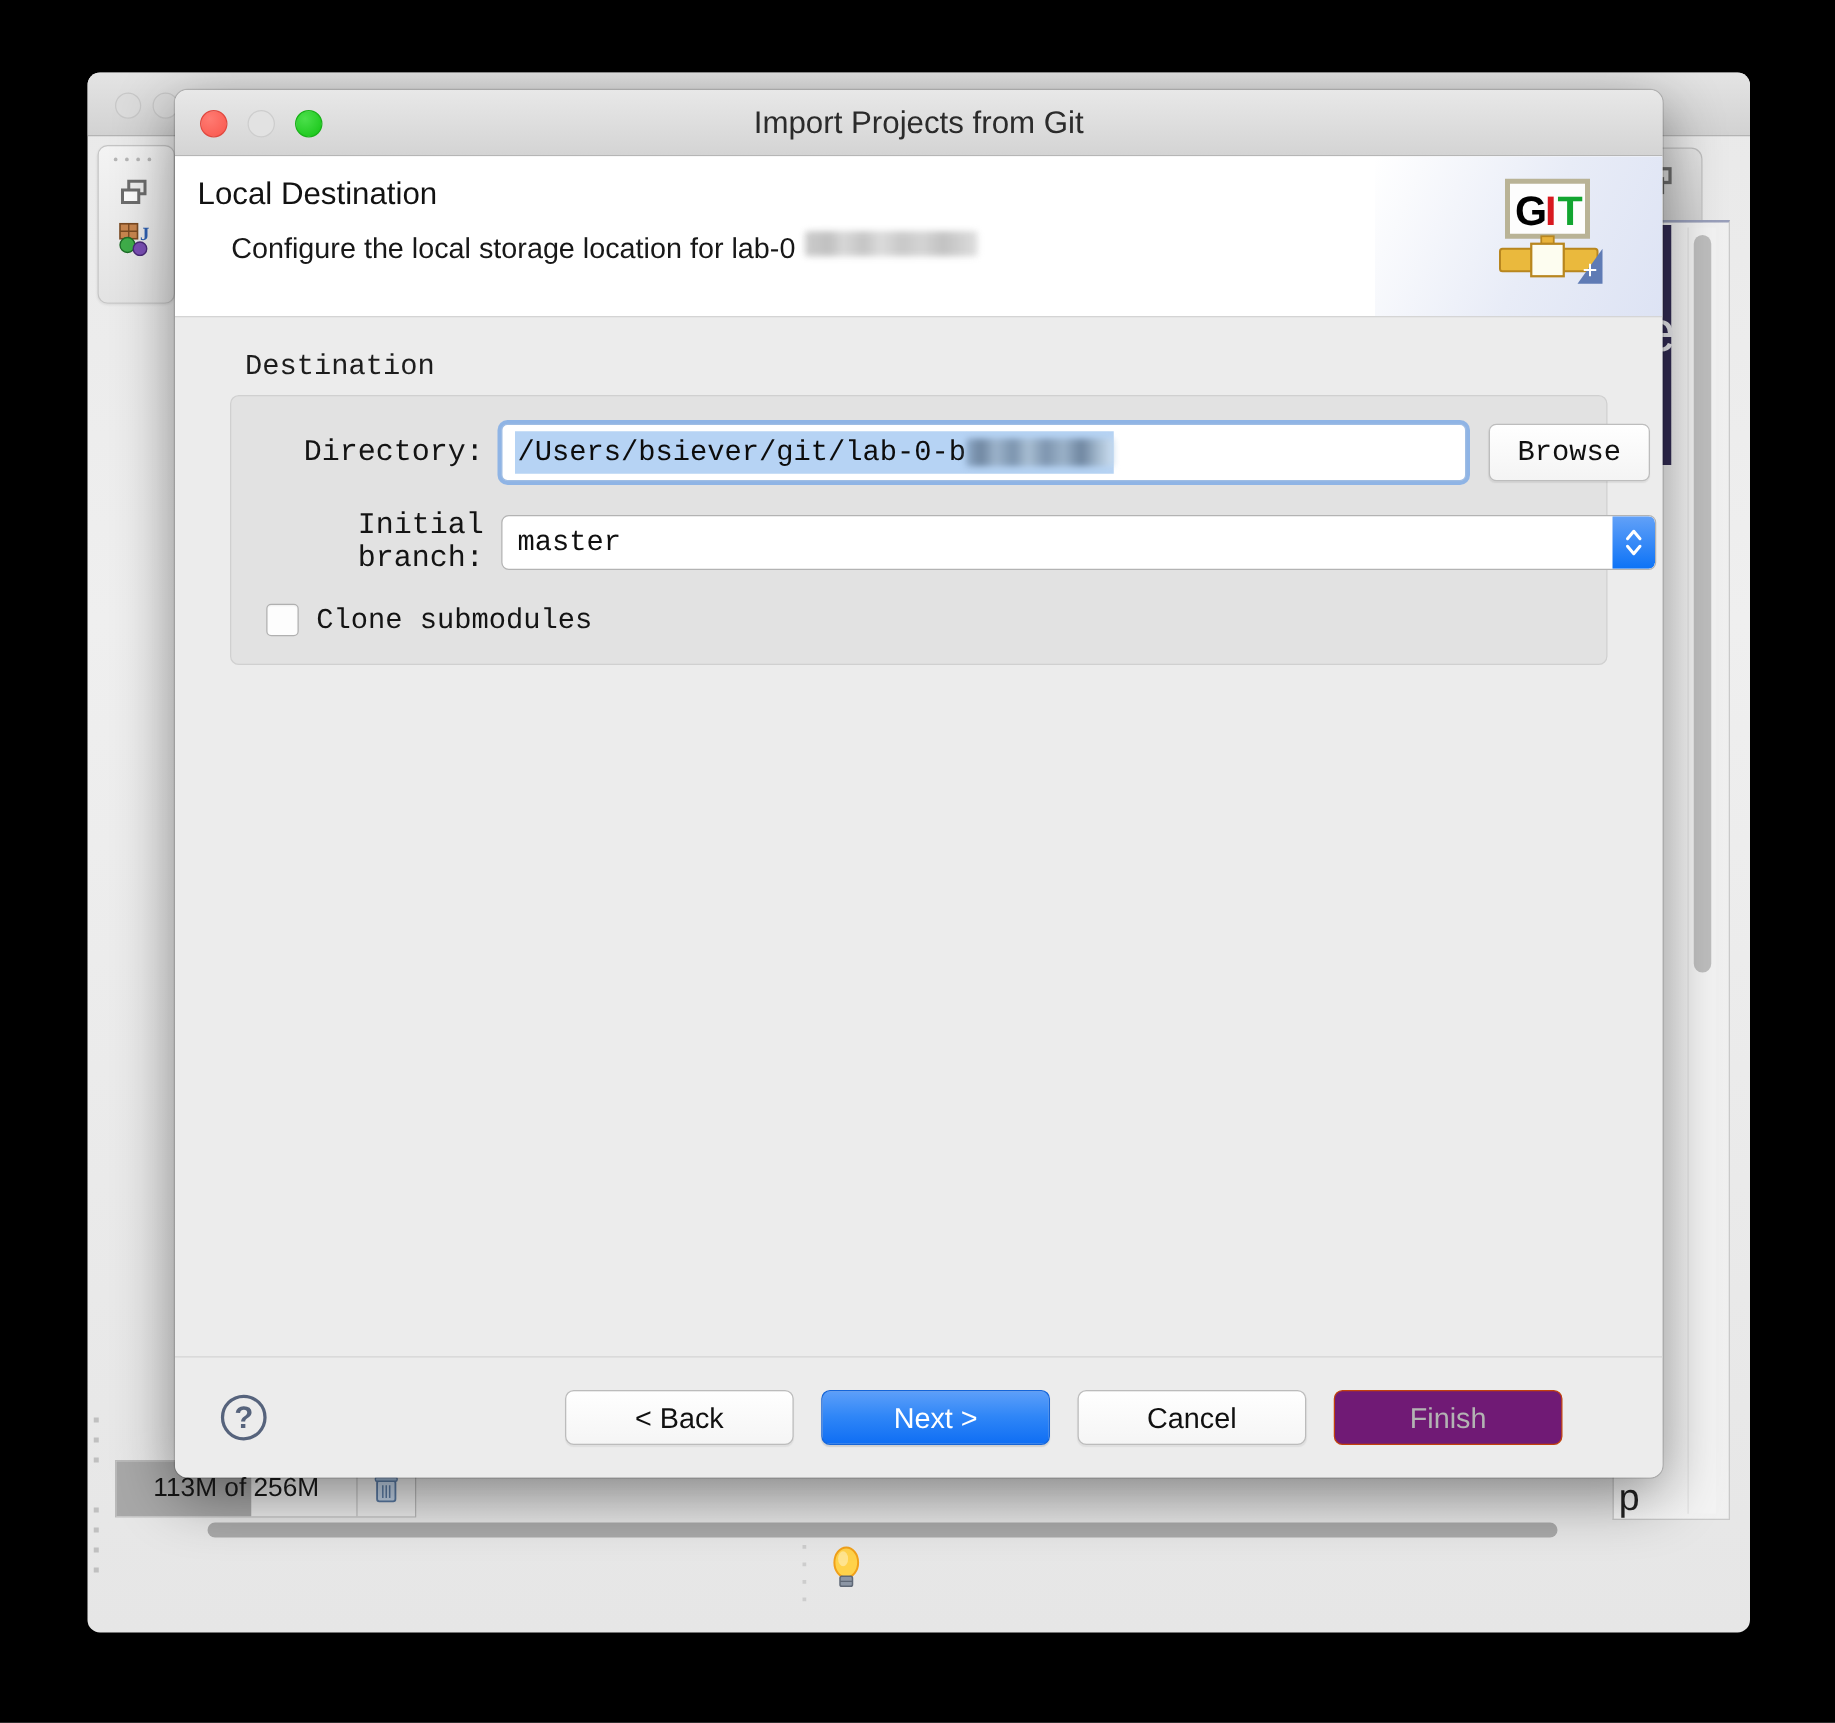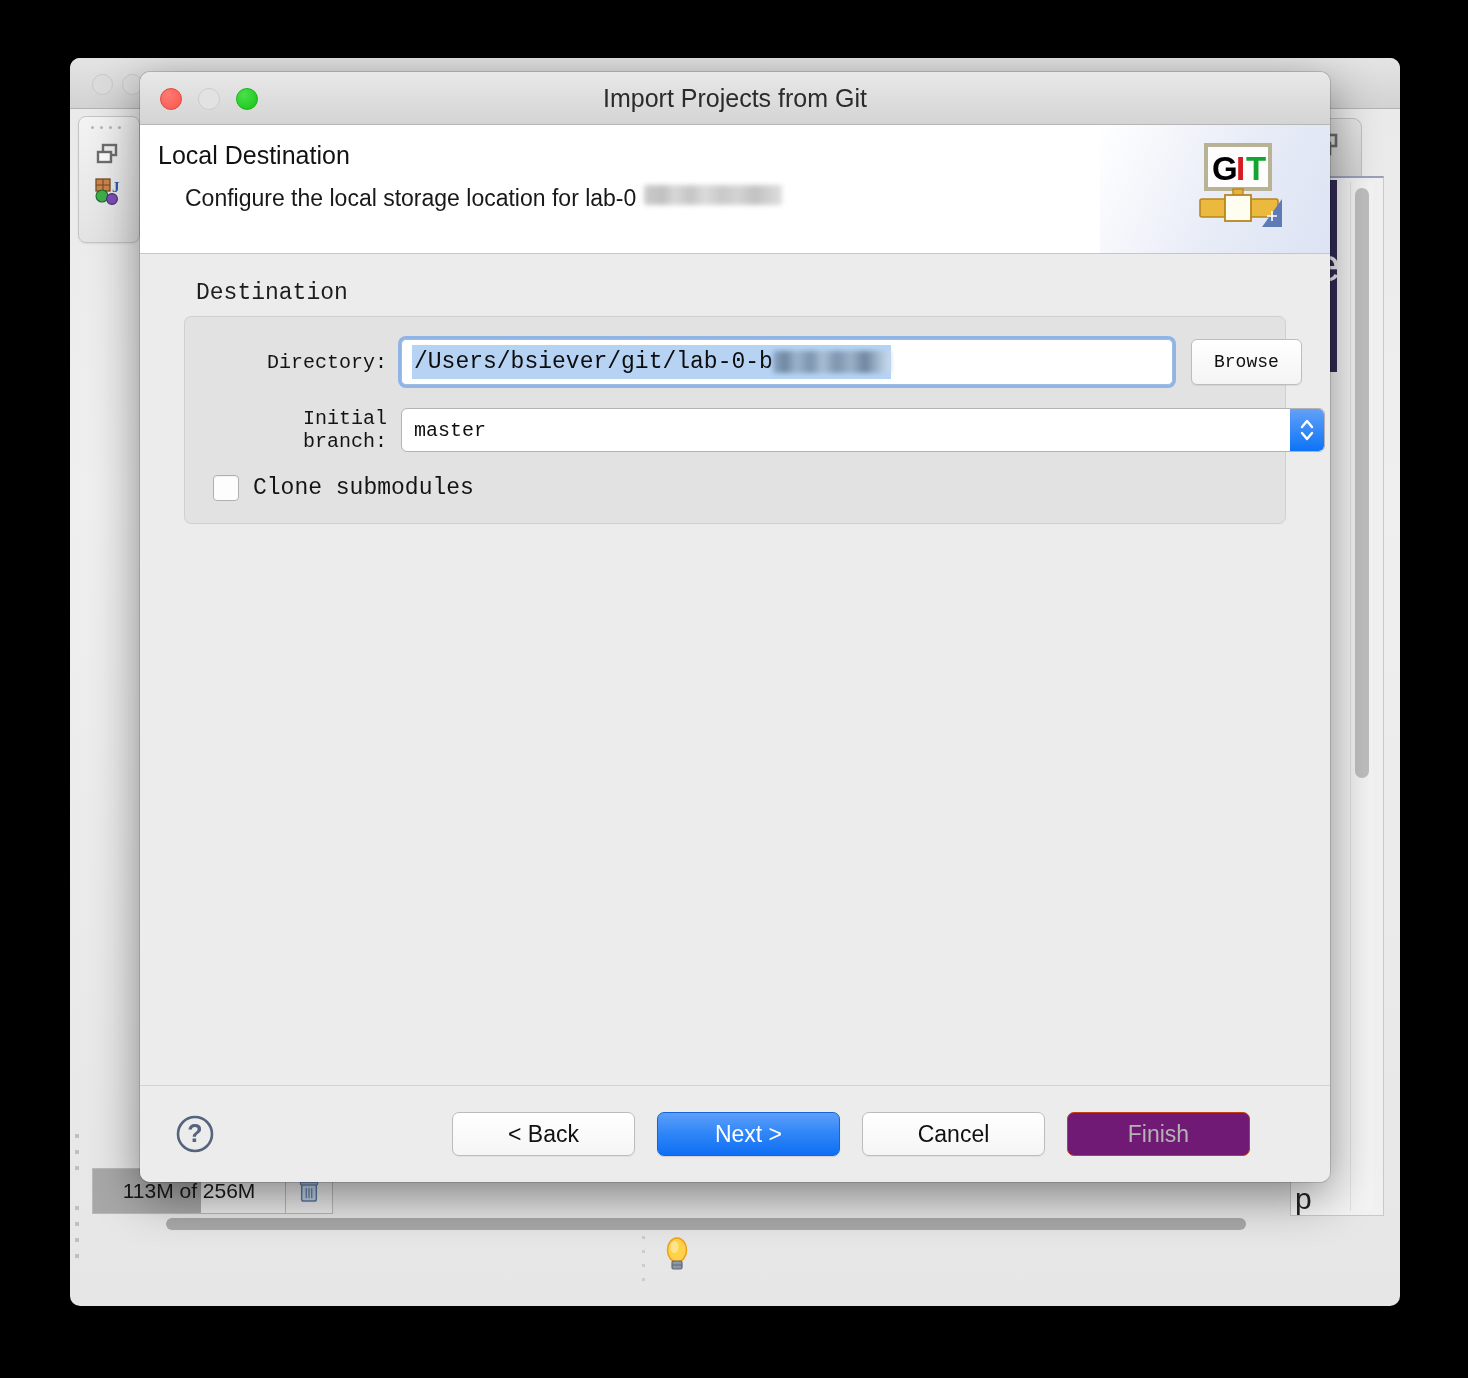"Directory:" .field-label { font-size: 20px -> 24px }
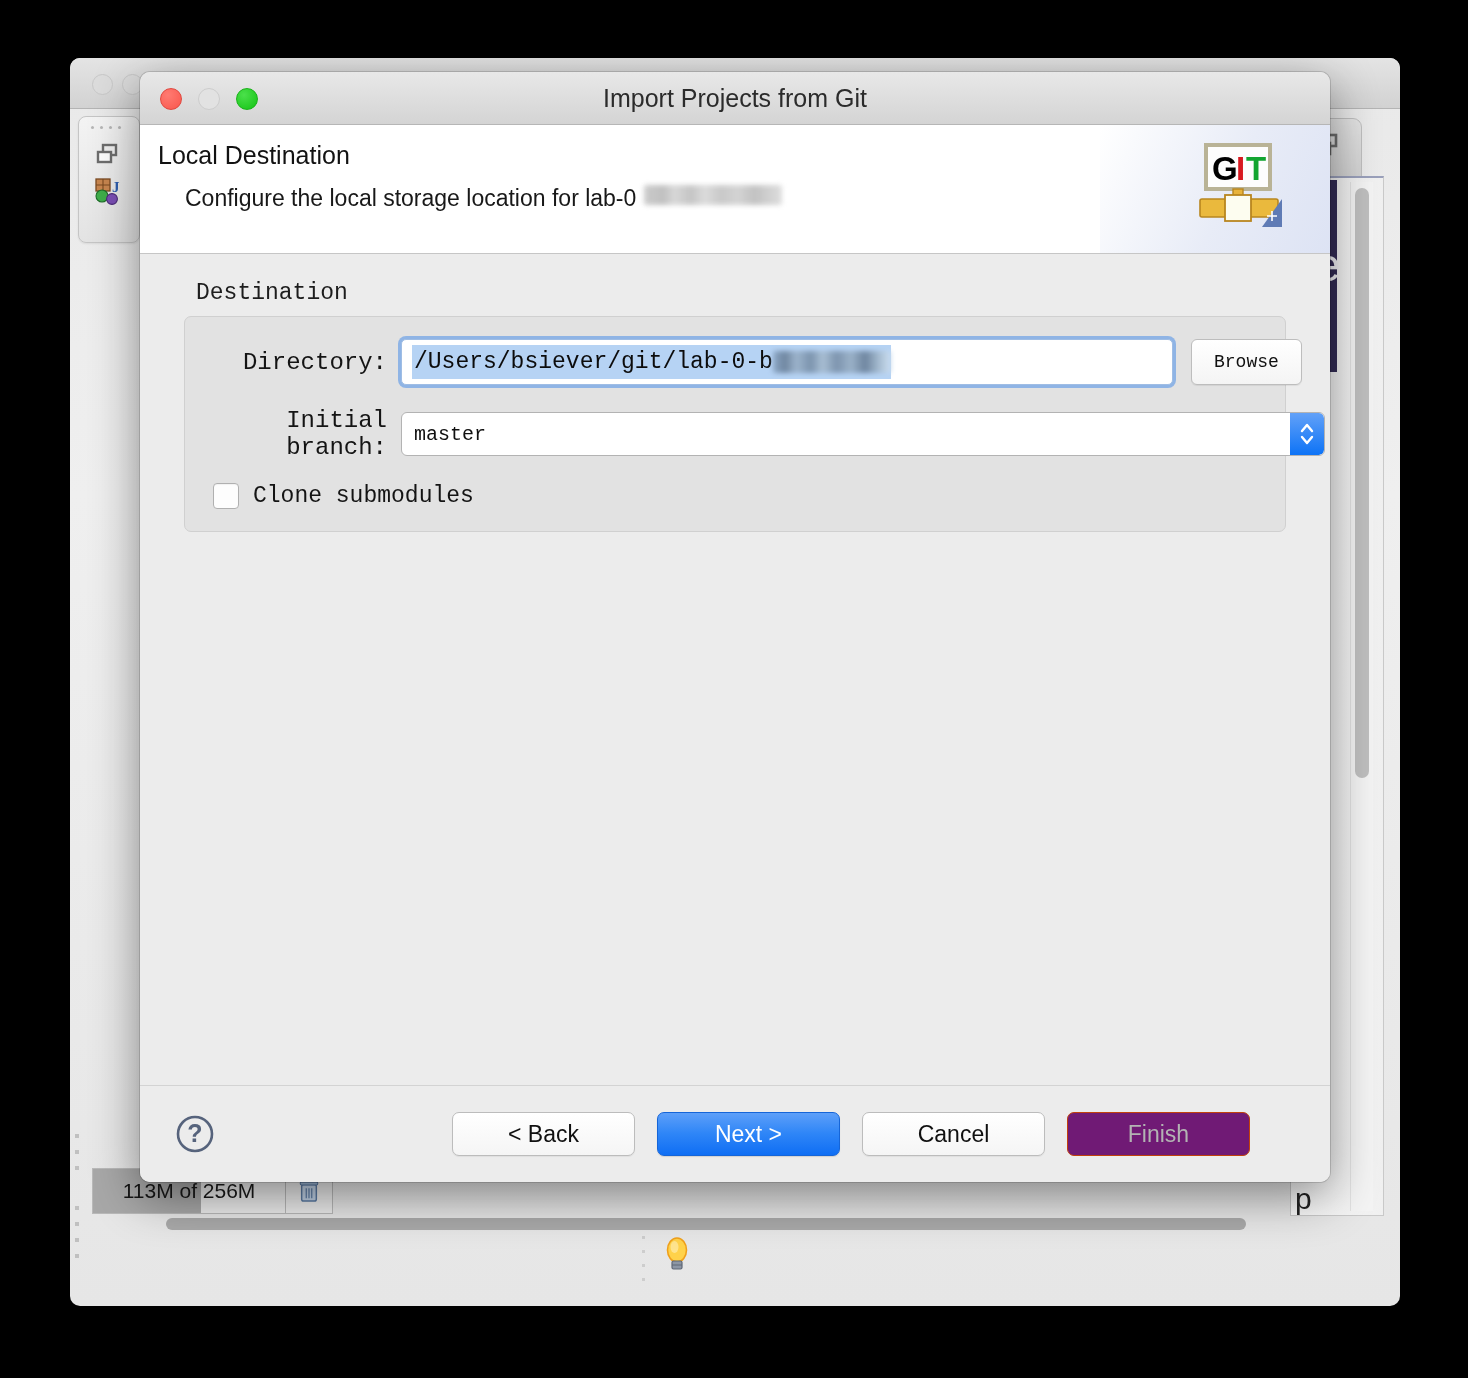"Browse" #browse-button { font-size: 18px -> 23px }
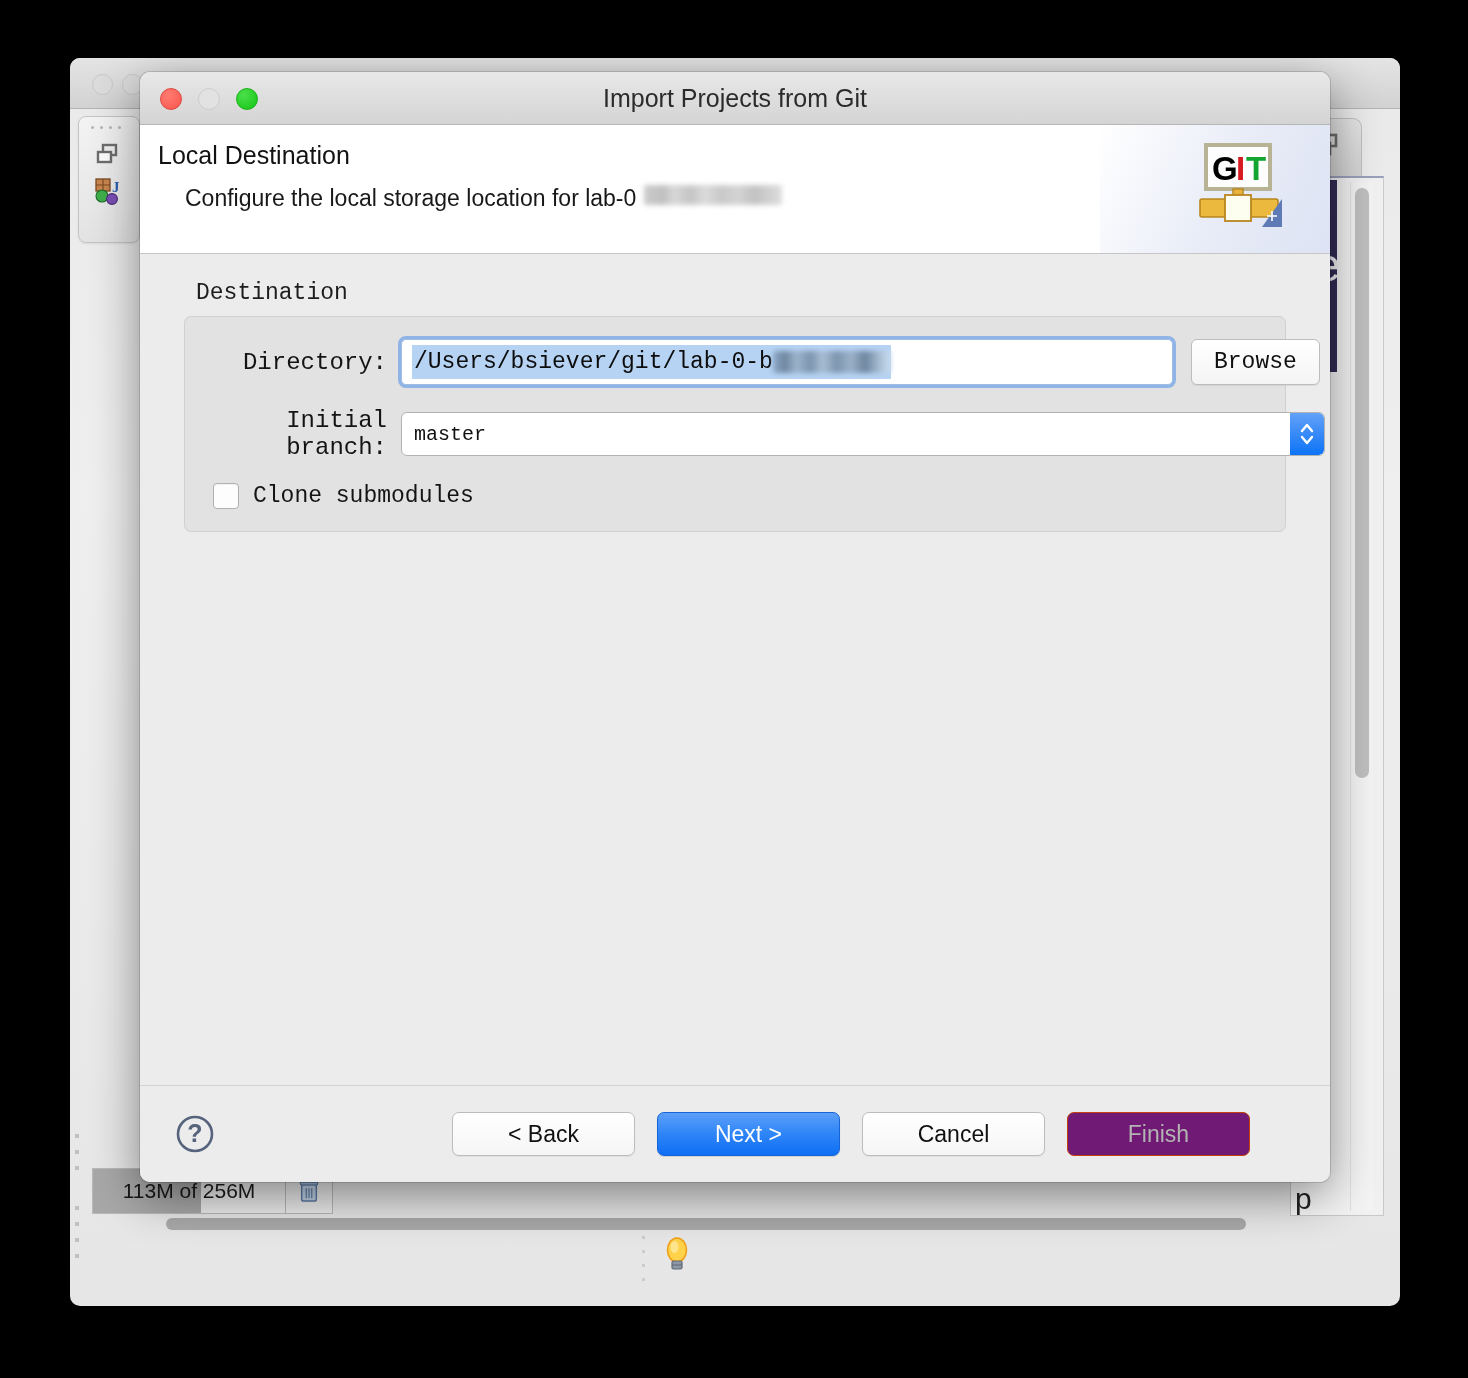"master" #branch-value { font-size: 20px -> 23px }
